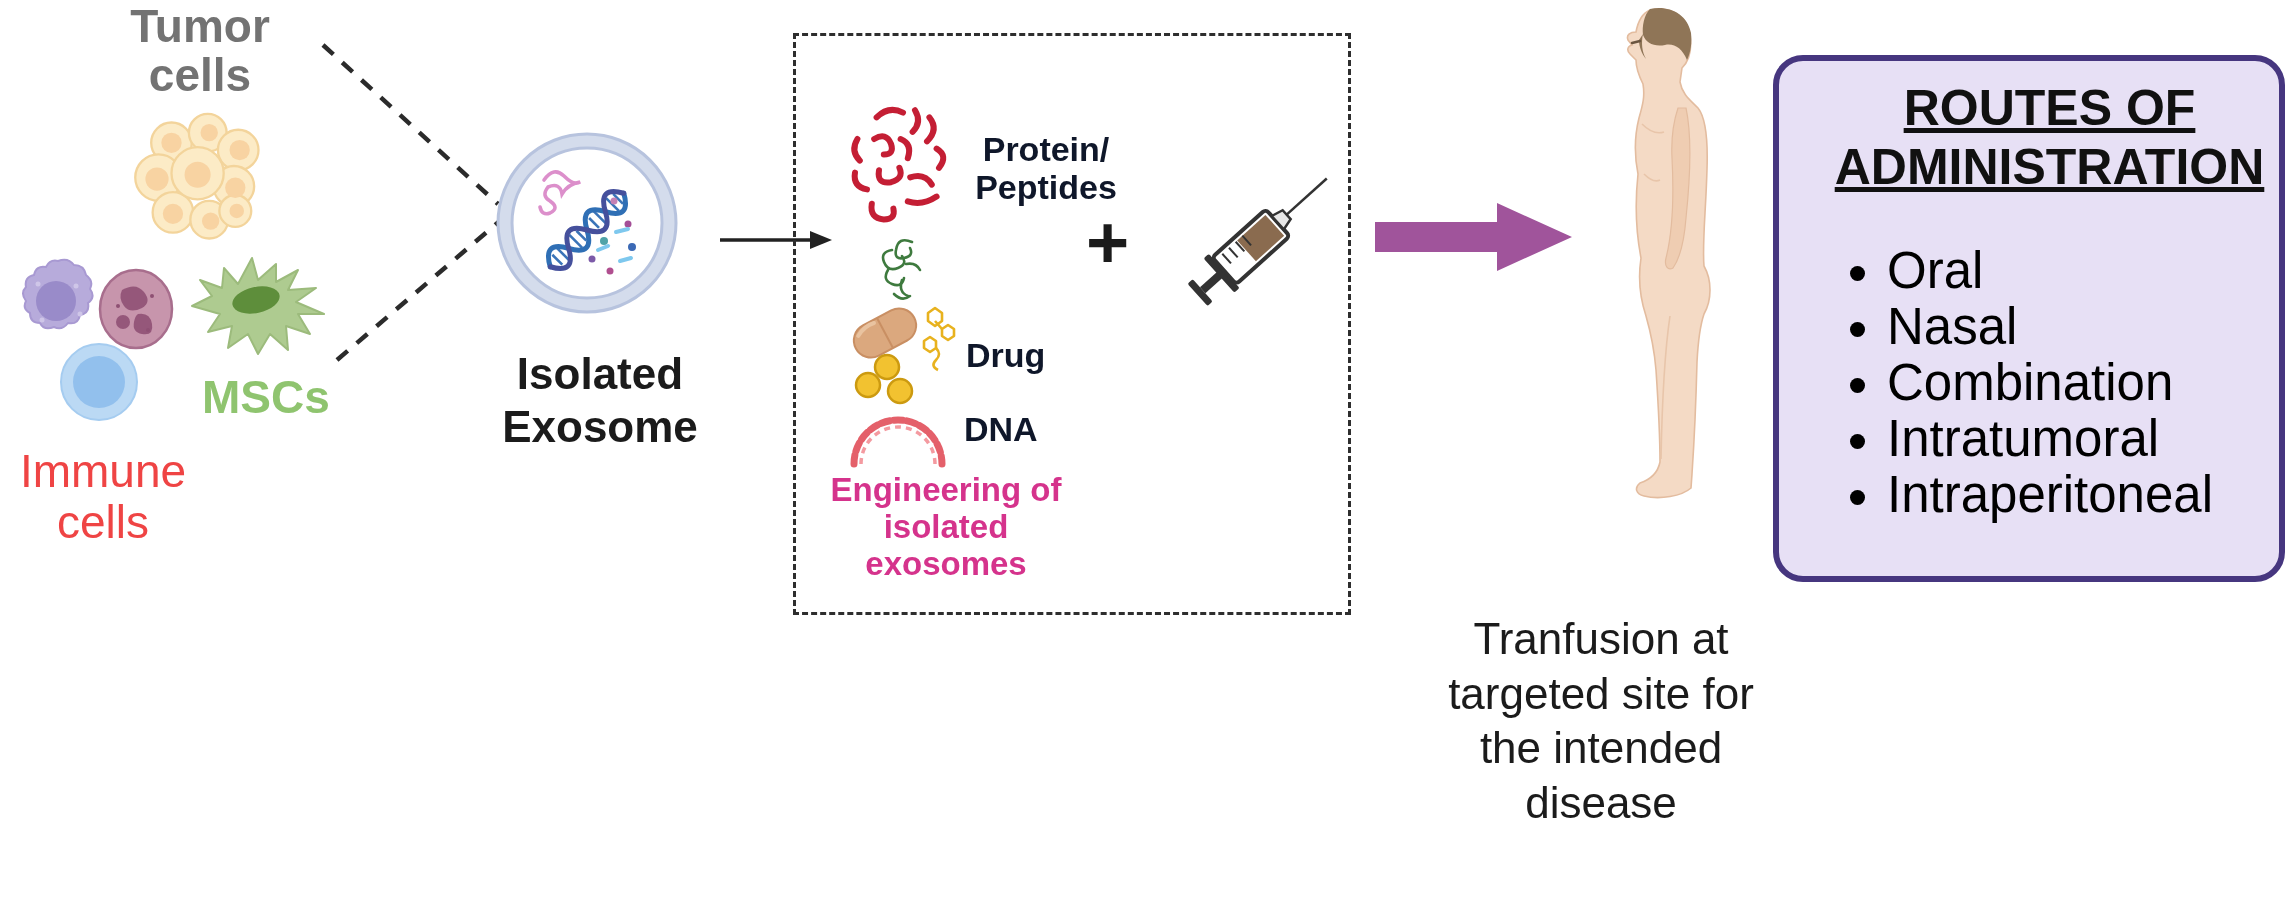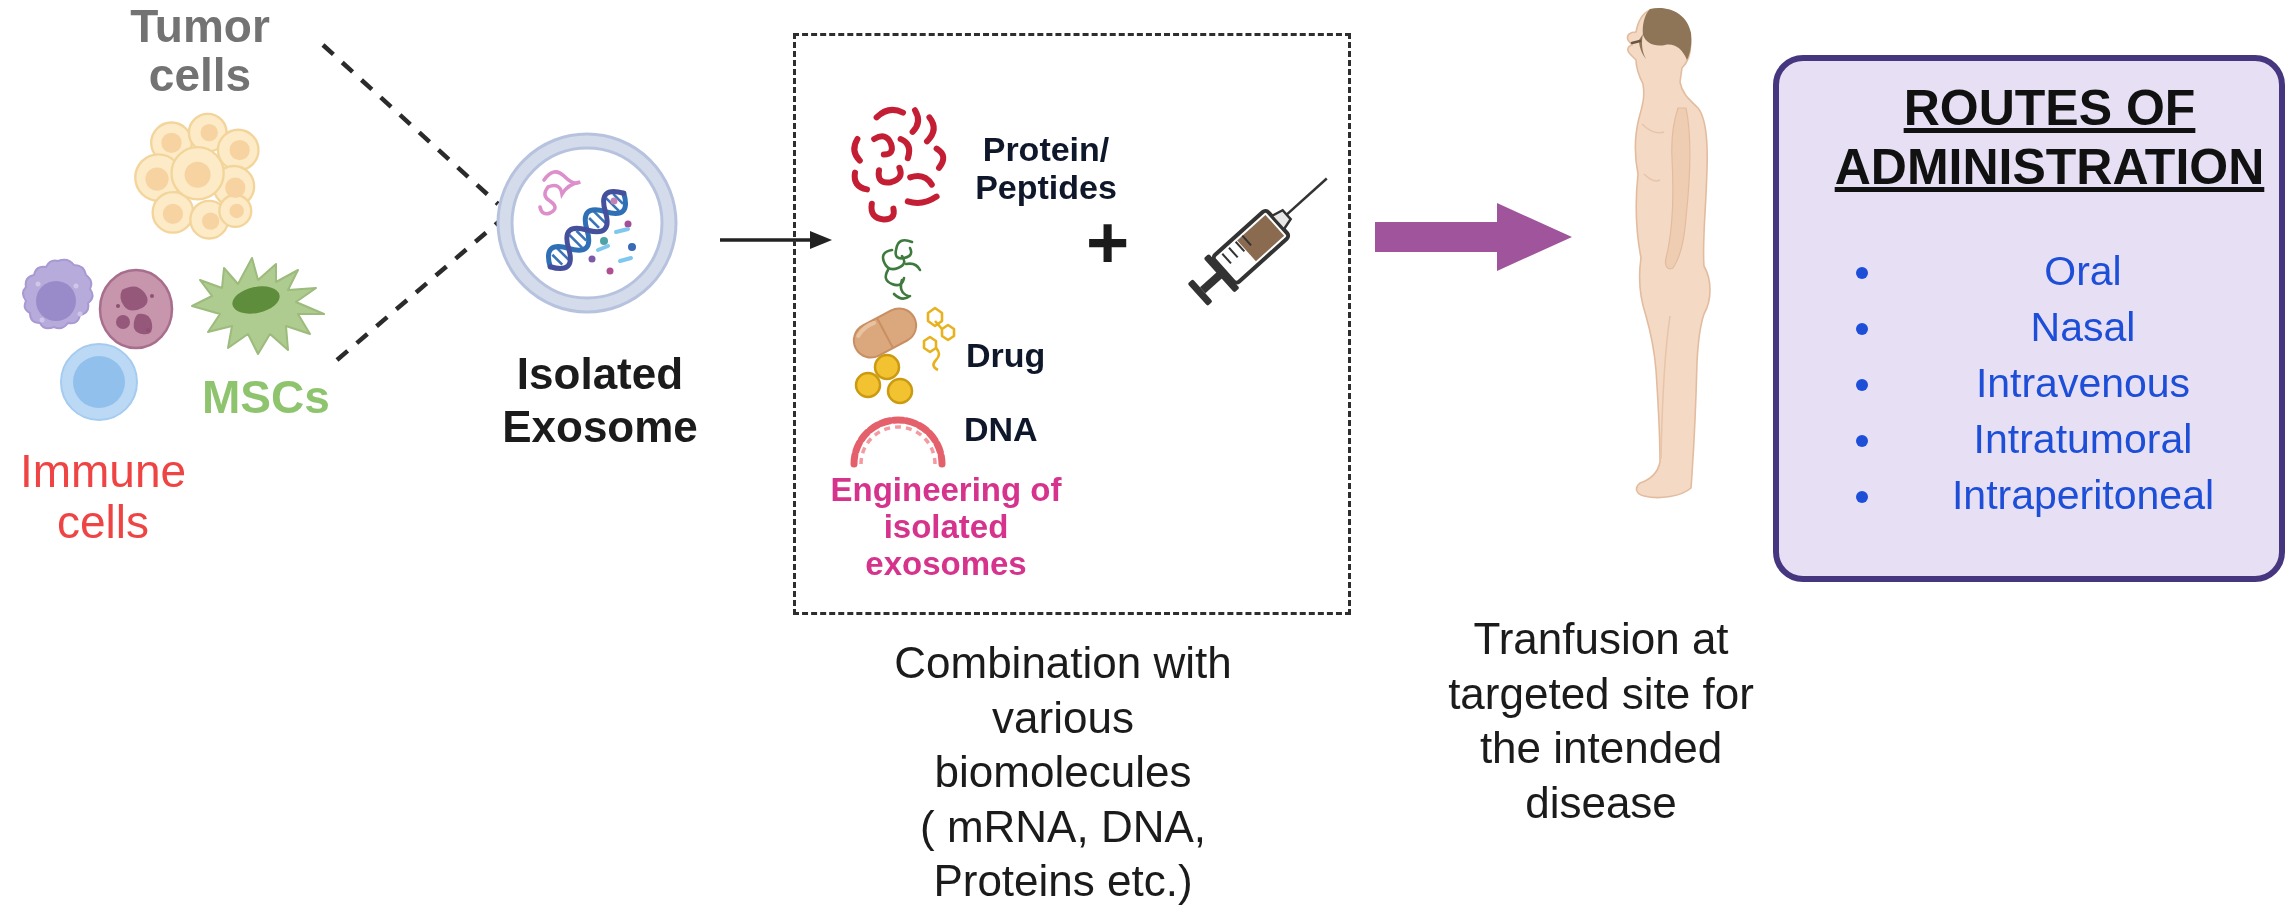"Oral" .routes-list li { color: #1d4ed8 -> #000000; font-size: 41px -> 51px; text-align: center -> none }
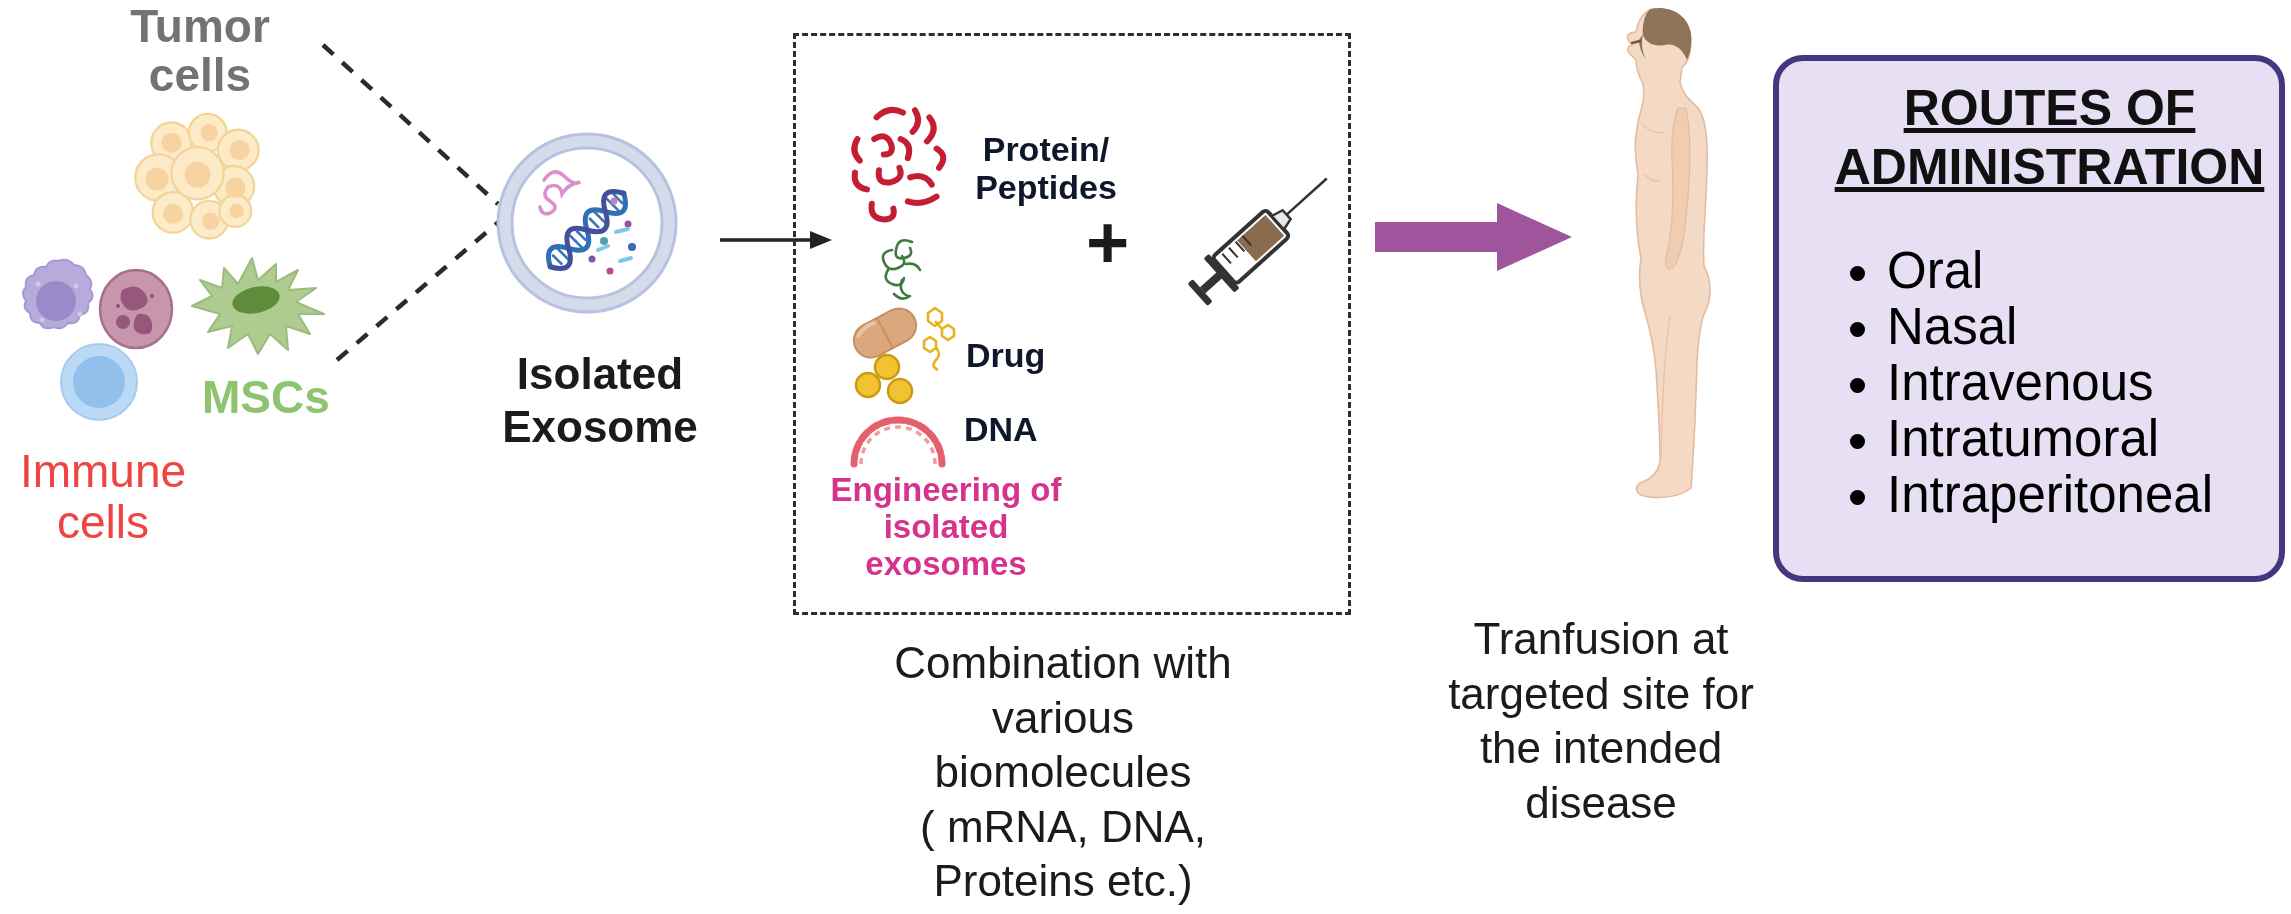"Intravenous" li { text: Intravenous -> Combination }
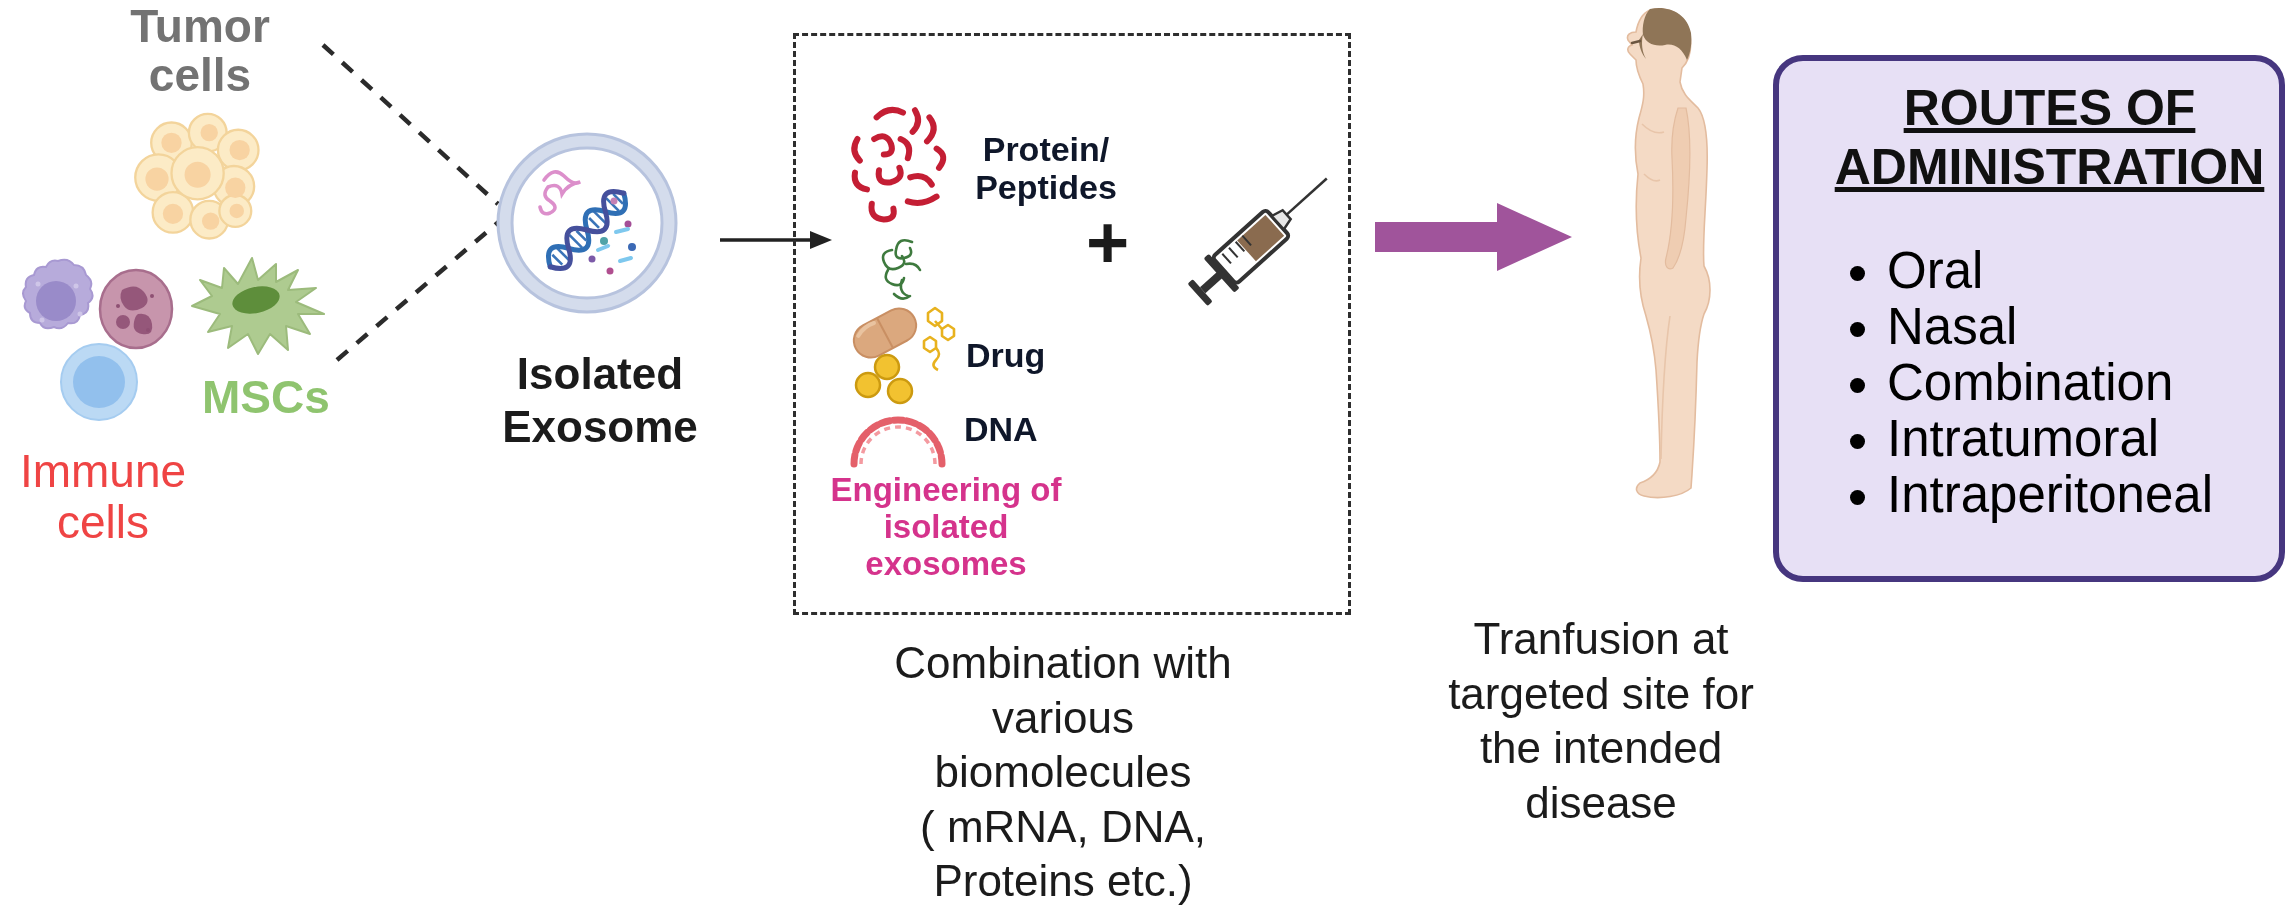"Combination with" div.abs { html: <div>Combination with various biomolecules ( mRNA, DNA, Proteins etc.)</div> -> none }
